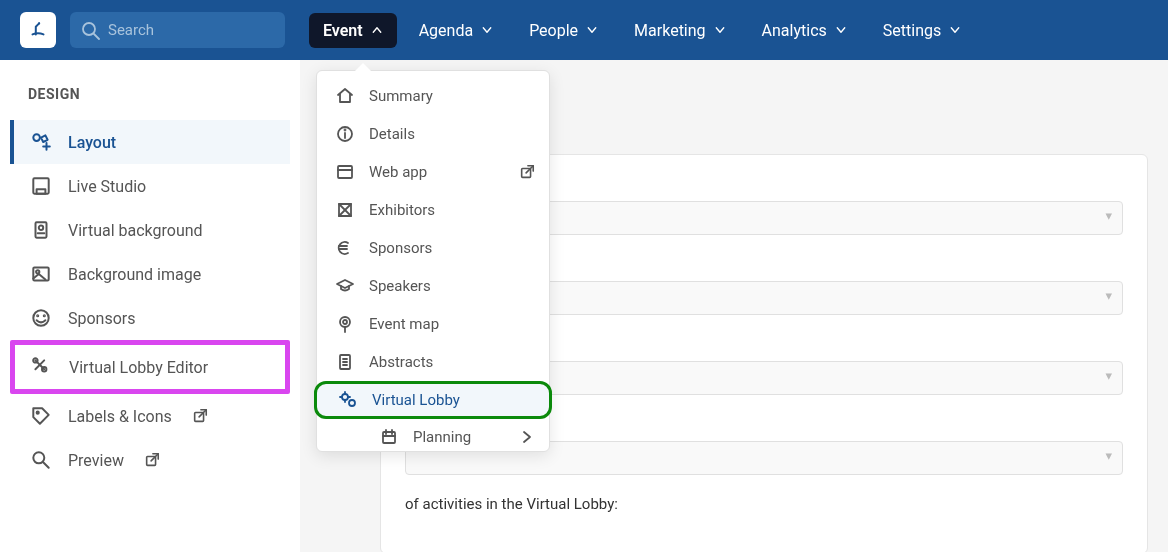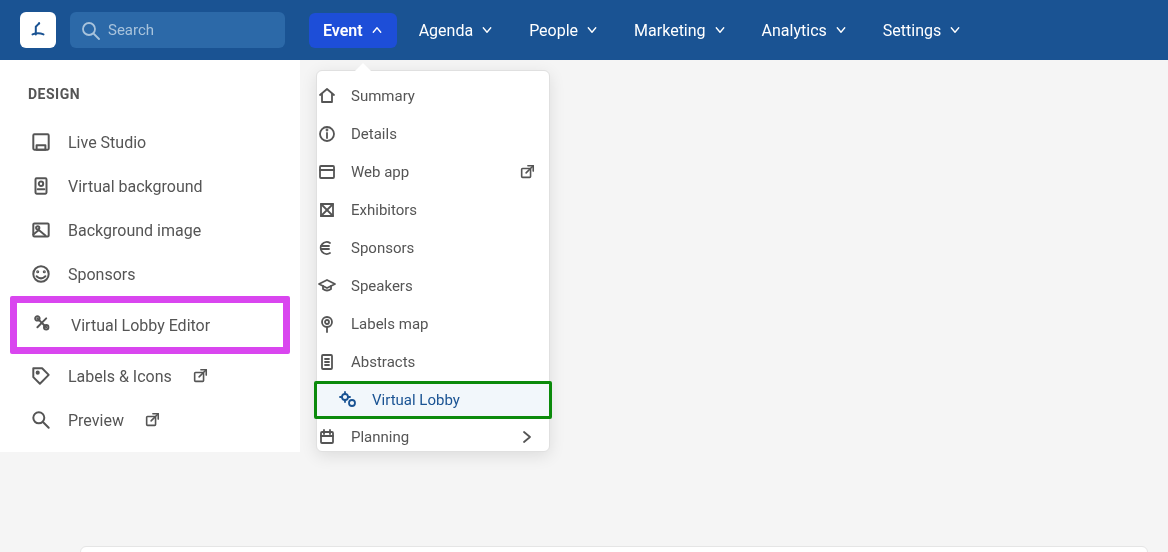"Event" .nav-item.active { background: #1d4ed8 -> #0f172a }
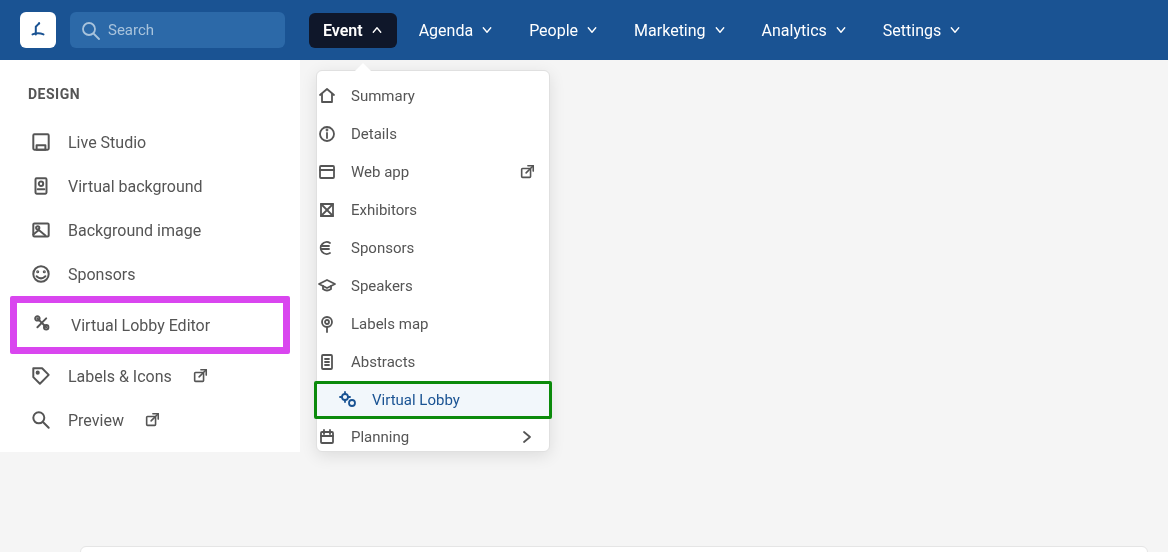"DESIGN" .main { flex-direction: column -> none }
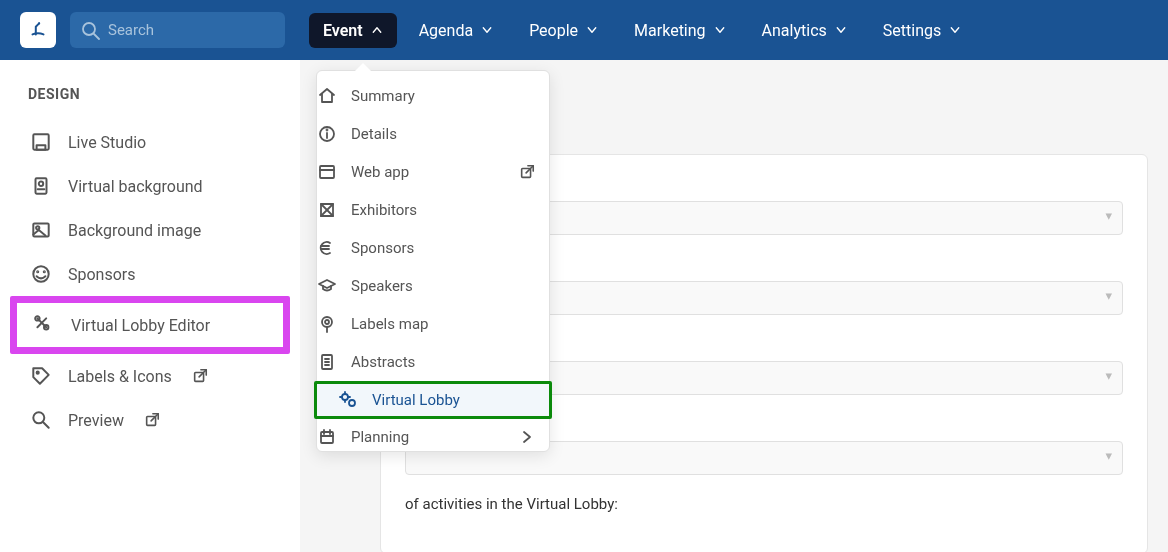"Summary" .dd-item { padding: 9px 0 -> 9px 18px }
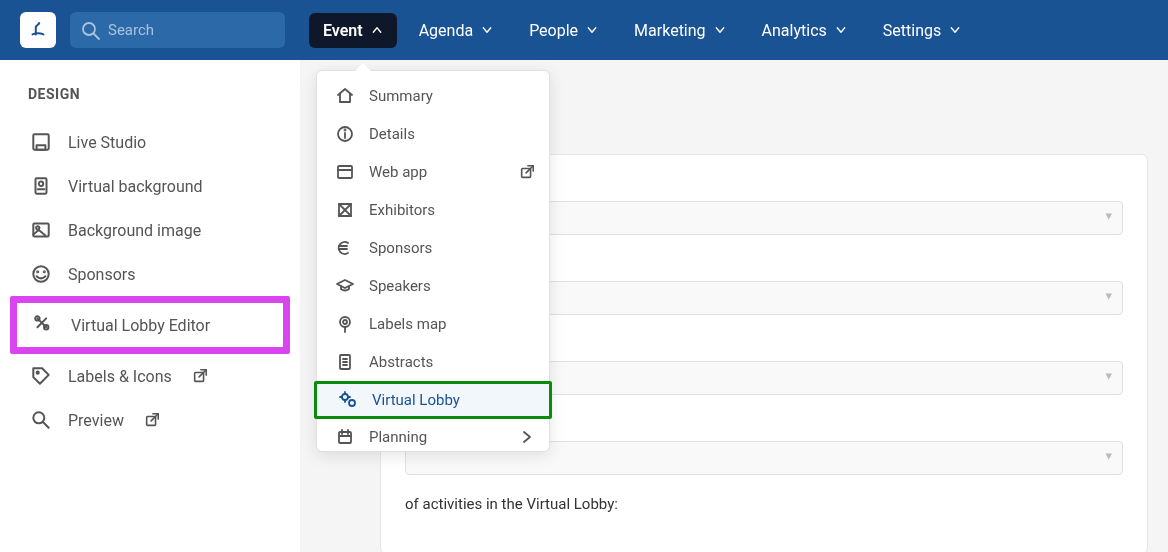"Layout" div.sidebar-item { html: none -> <div> <svg> <use></use> </svg> <span>Layout</span> </div> }
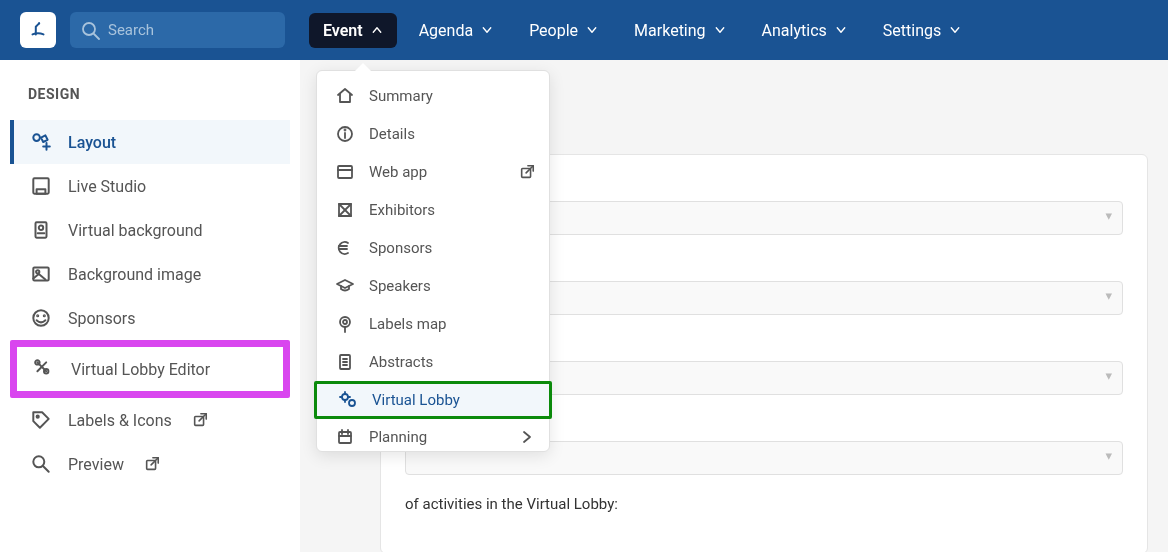"Labels map" span { text: Labels -> Event }
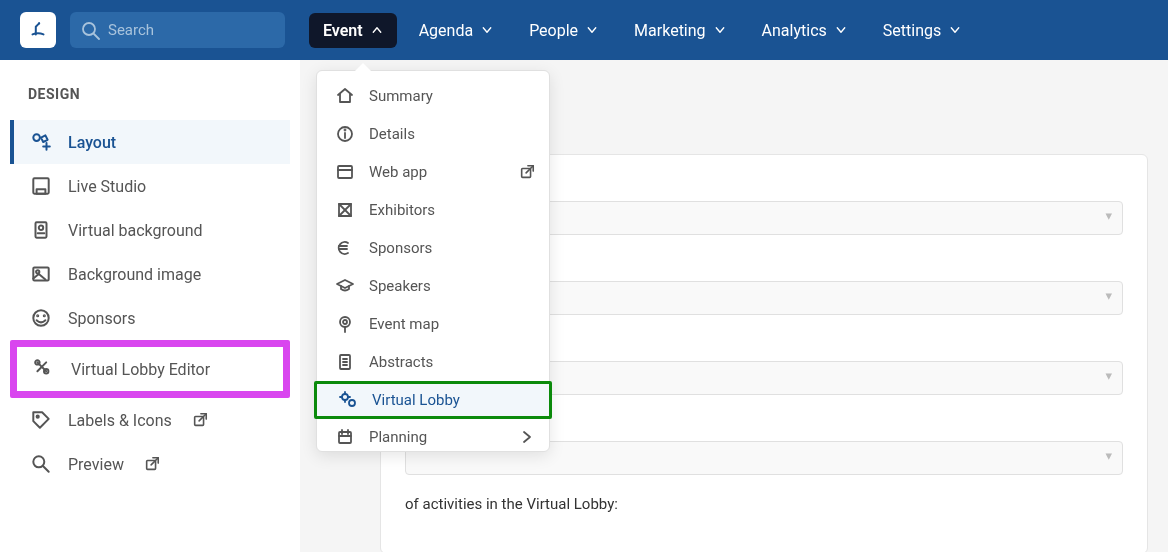"Virtual Lobby Editor" .sidebar-item.highlight { border: 7px solid #d946ef -> 5px solid #d946ef }
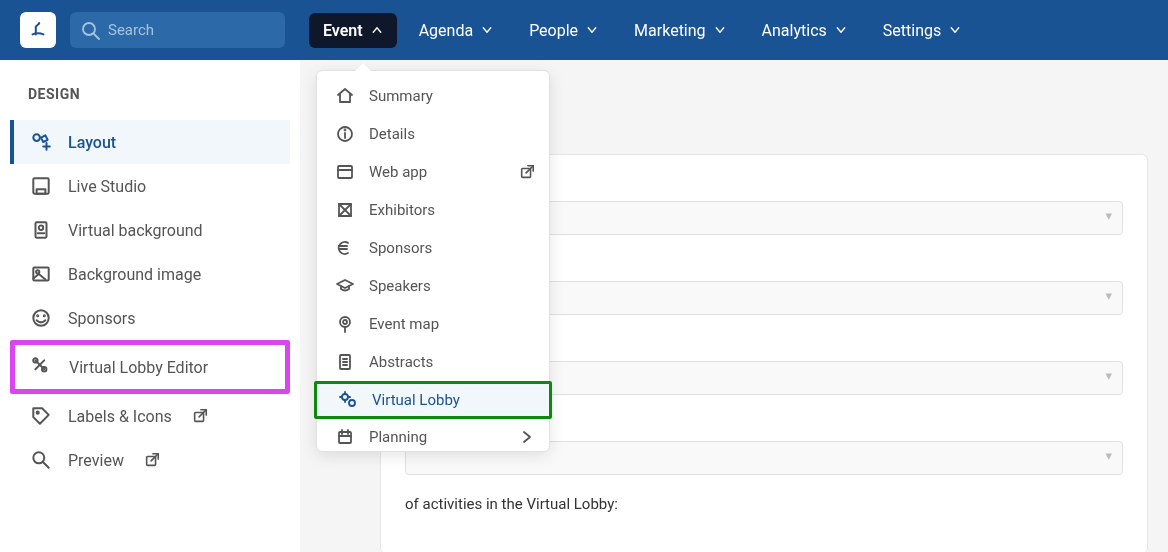"Virtual Lobby" .dd-item.highlight { border-radius: 2px -> 12px }
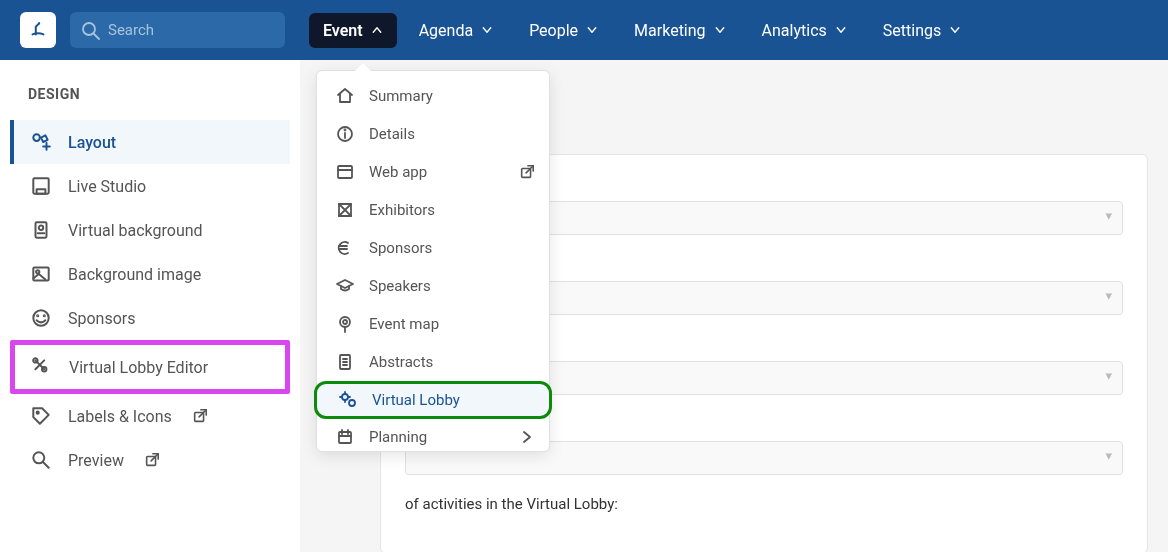"Planning" .dd-item.last-cut { margin-left: none -> 44px }
